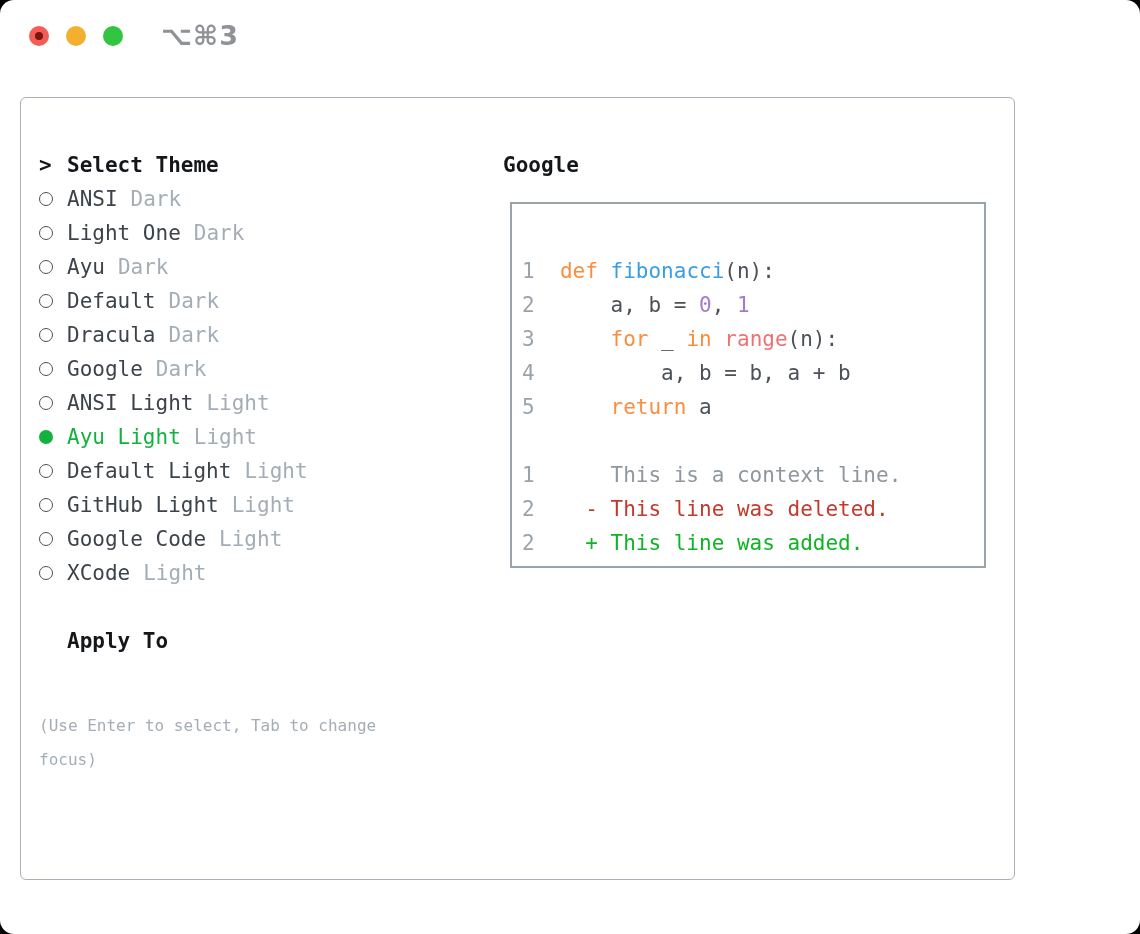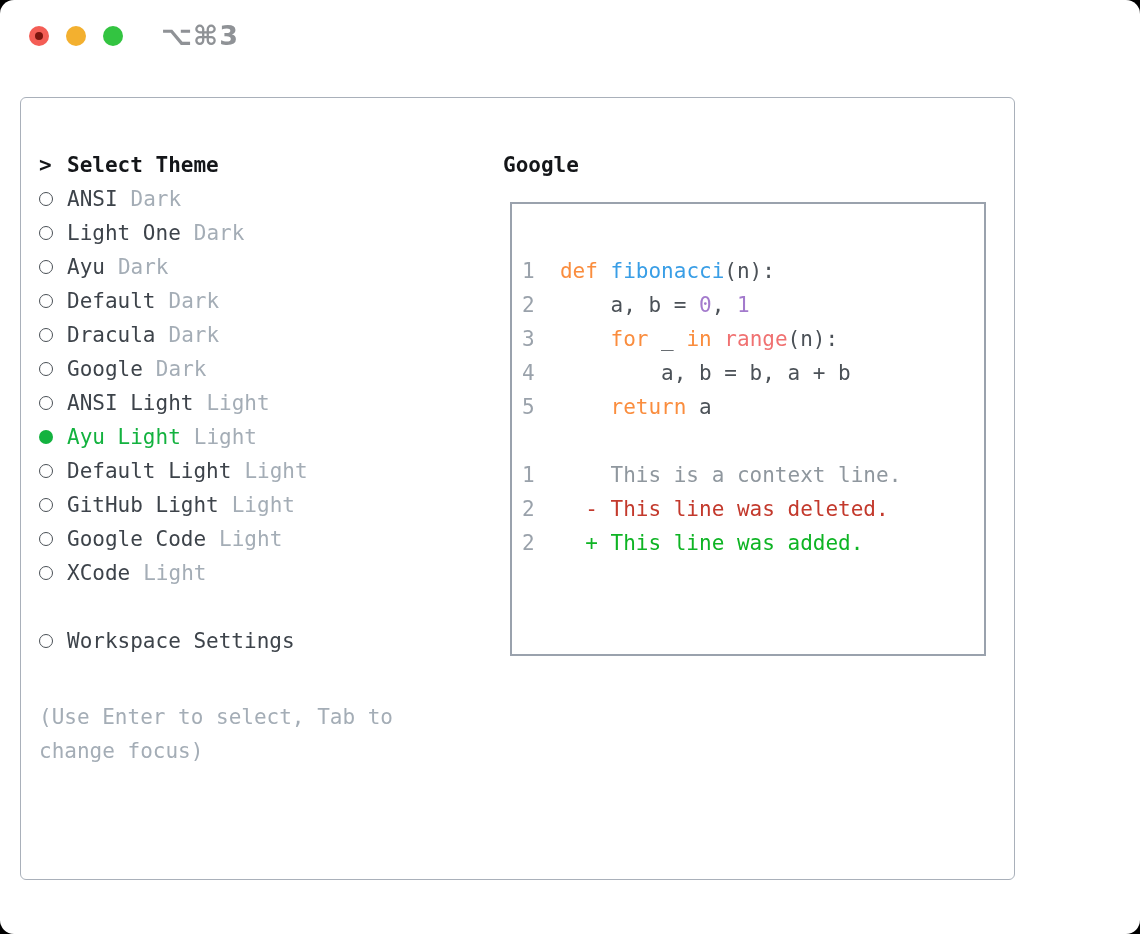"1 def fibonacci(n):" .preview-box { height: 454px -> 366px }
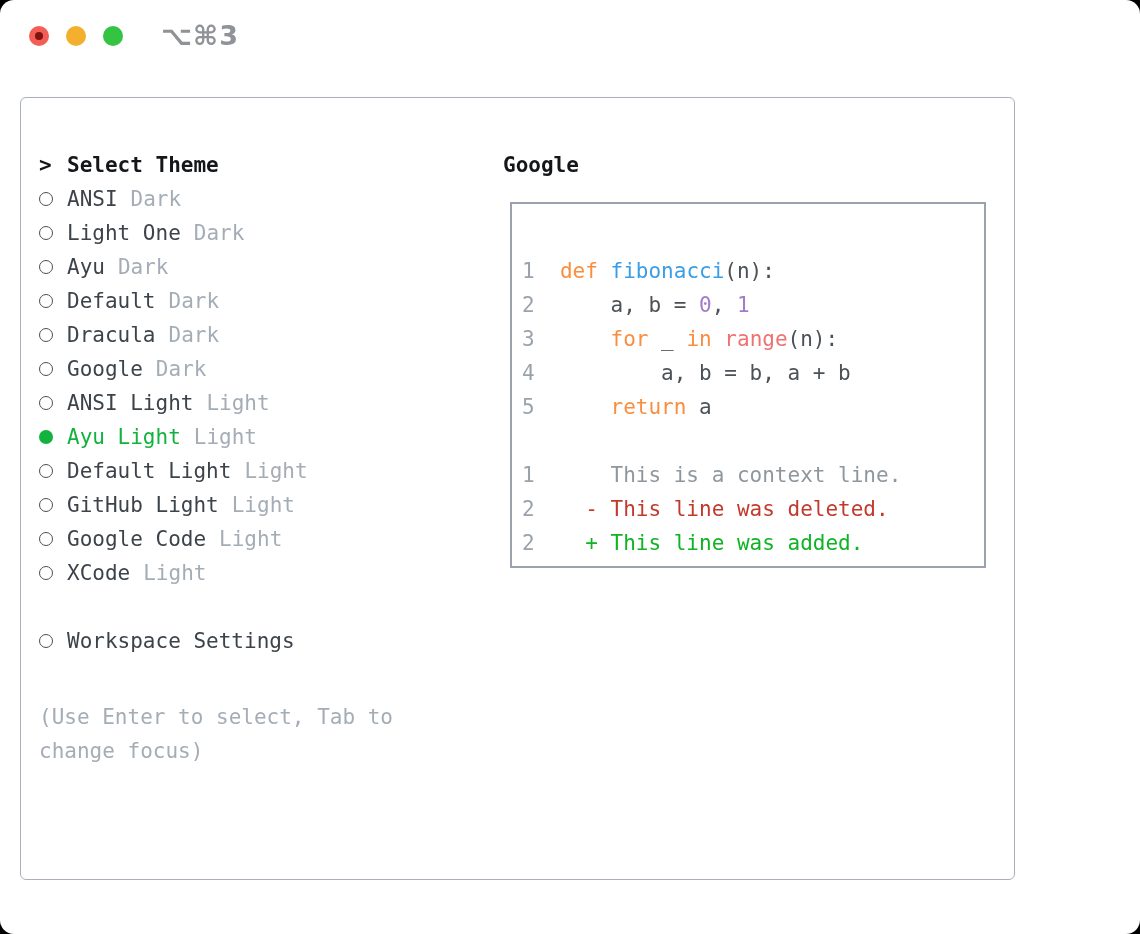"Apply To" div.row { html: none -> <div> <span></span> <span>Apply To</span> </div> }
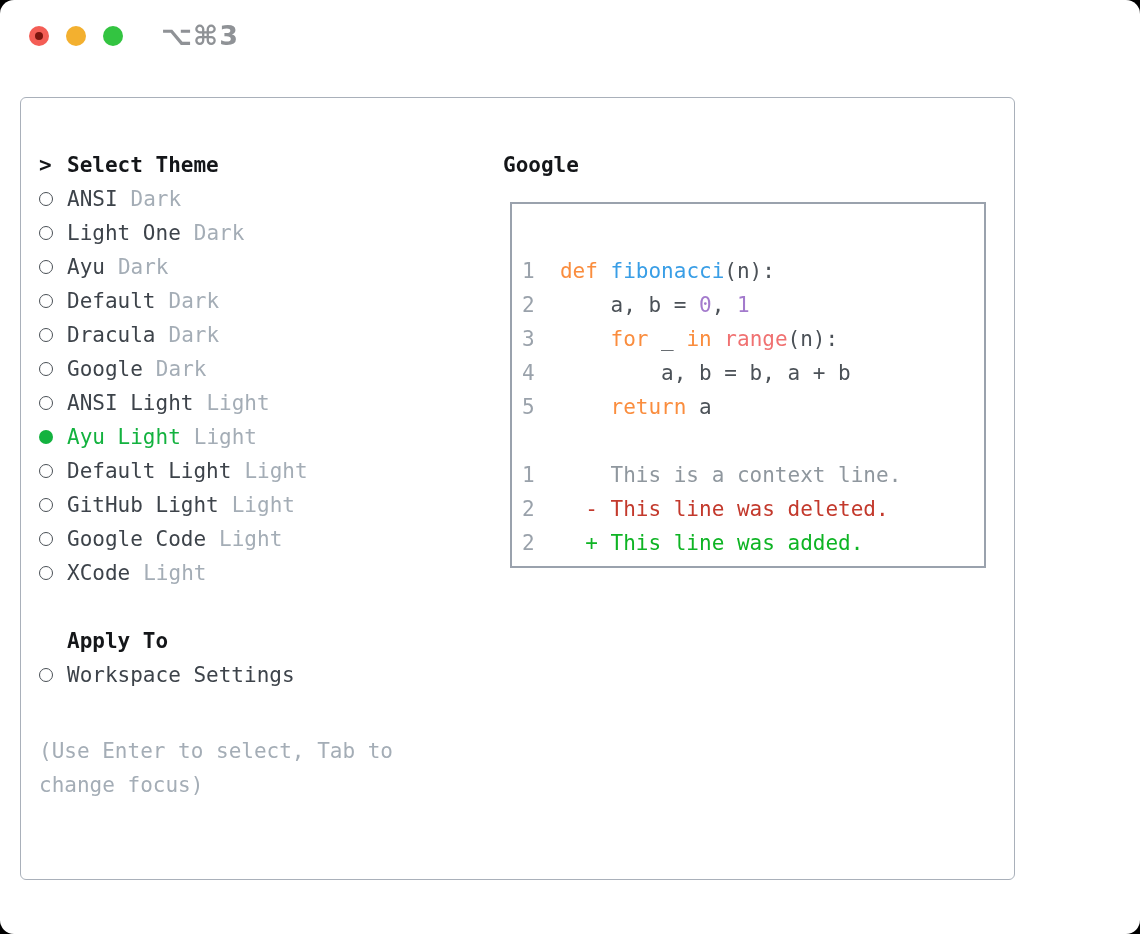"Workspace Settings" div.row { html: <div><span><span></span></span><span>Workspace Settings</span></div> -> none }
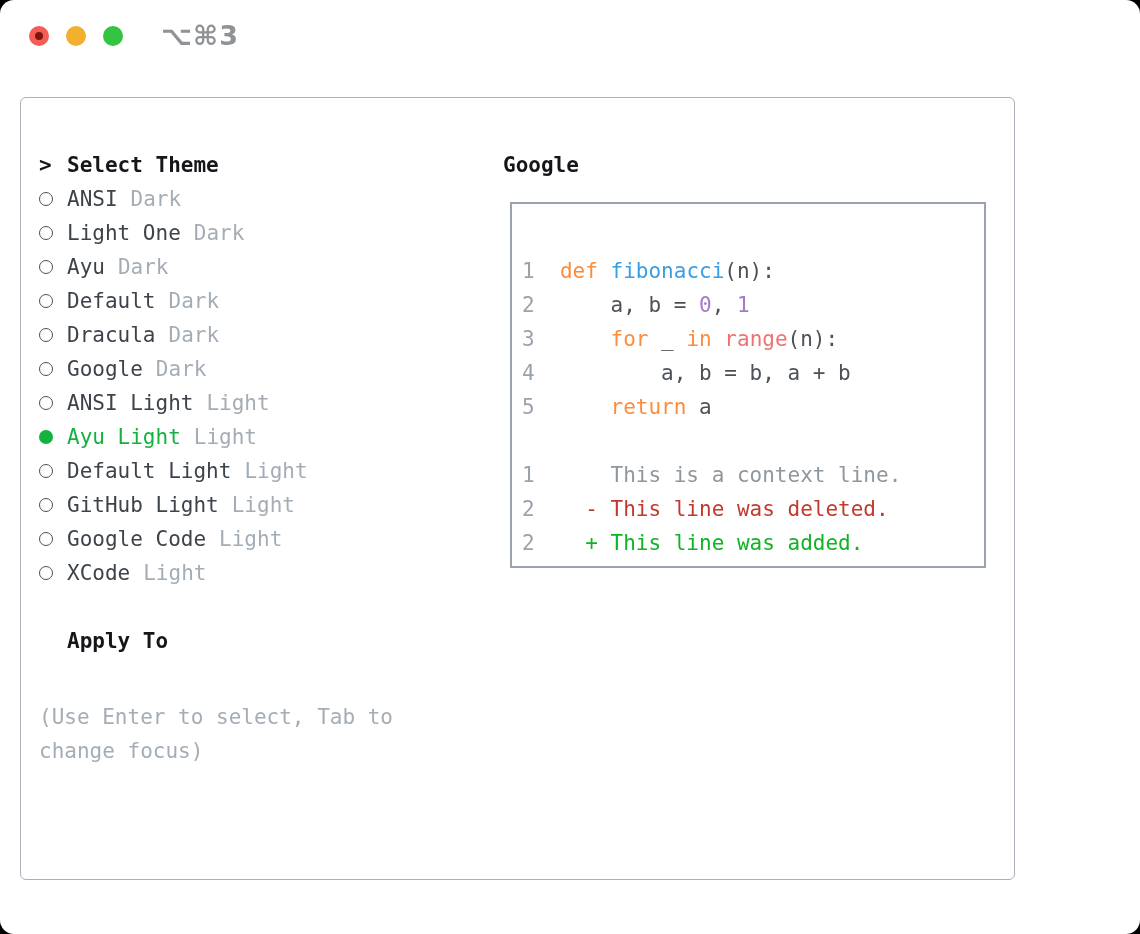"(Use Enter to select, Tab" .help { font-size: 21px -> 16px; margin-top: 8px -> 17px }
